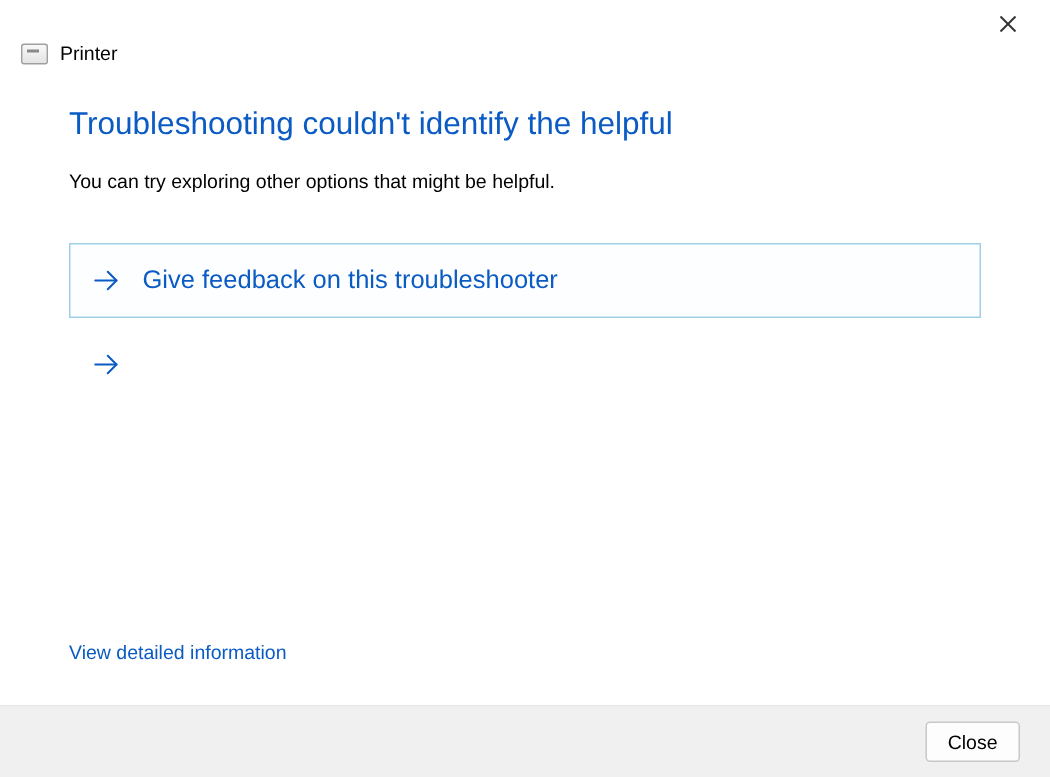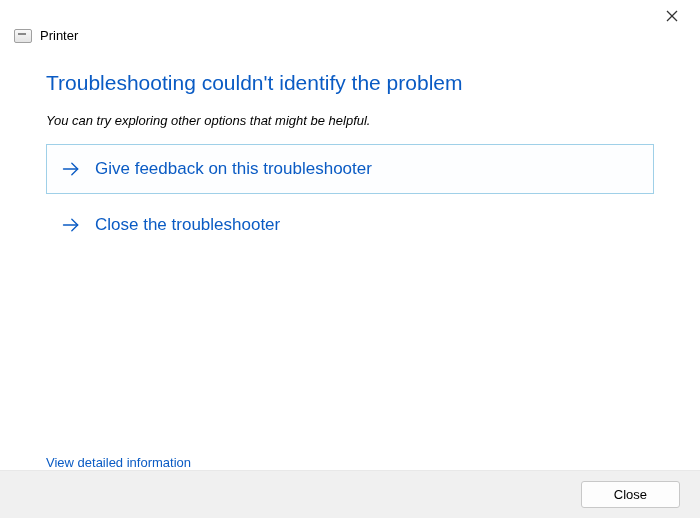"Troubleshooting couldn't identify the" h1.main-heading { text: problem -> helpful }
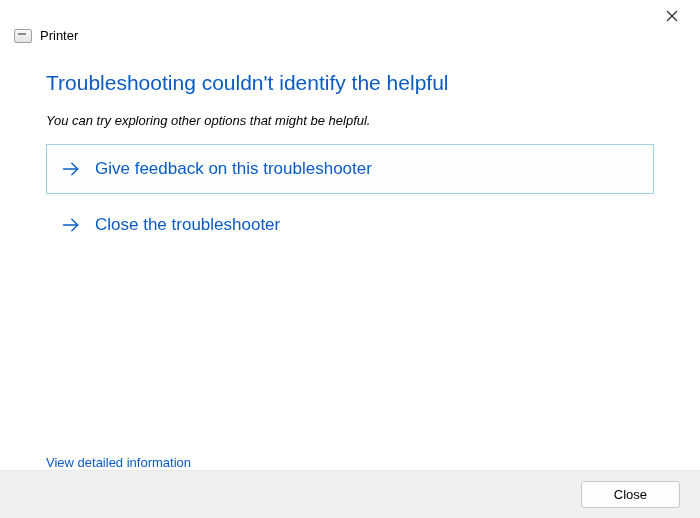"You can try exploring other" .subtext { font-style: italic -> none; margin-bottom: 16px -> 34px }
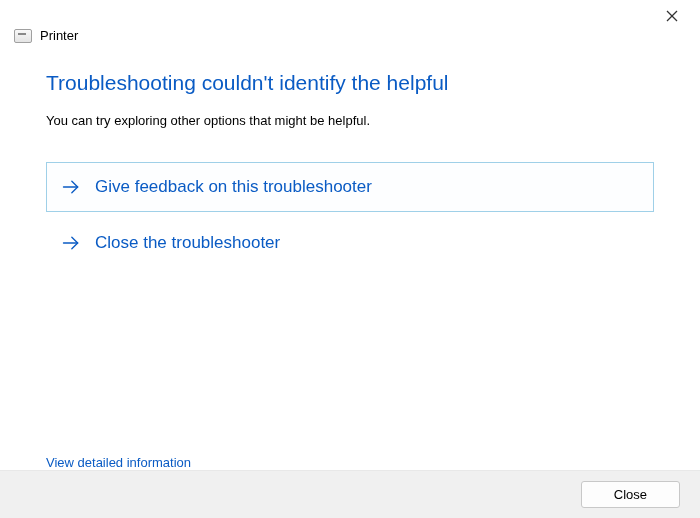"Close the troubleshooter" span { html: <span>Close the troubleshooter</span> -> none }
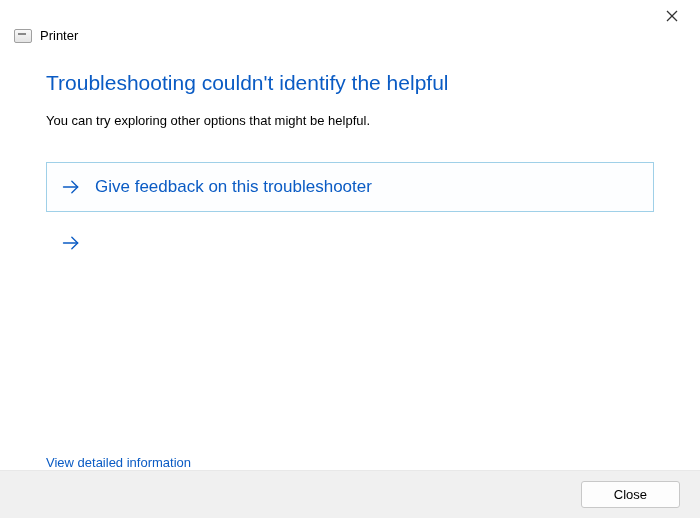"View detailed information" .detail-link { bottom: 48px -> 76px }
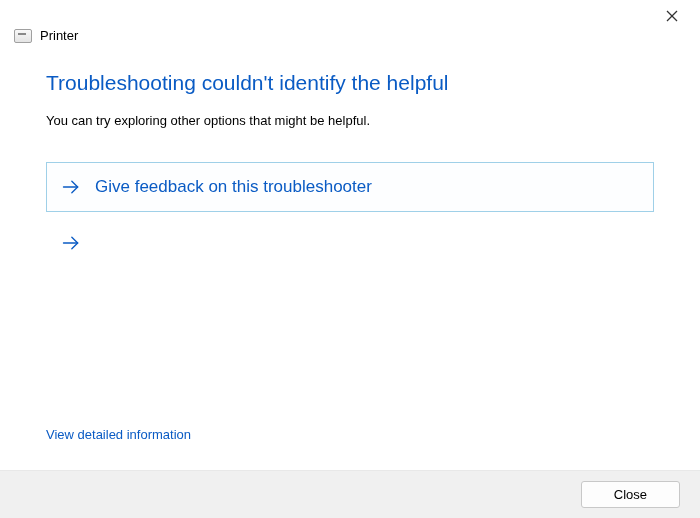"Close" .close-btn { padding: 5px 32px -> 5px 14px }
